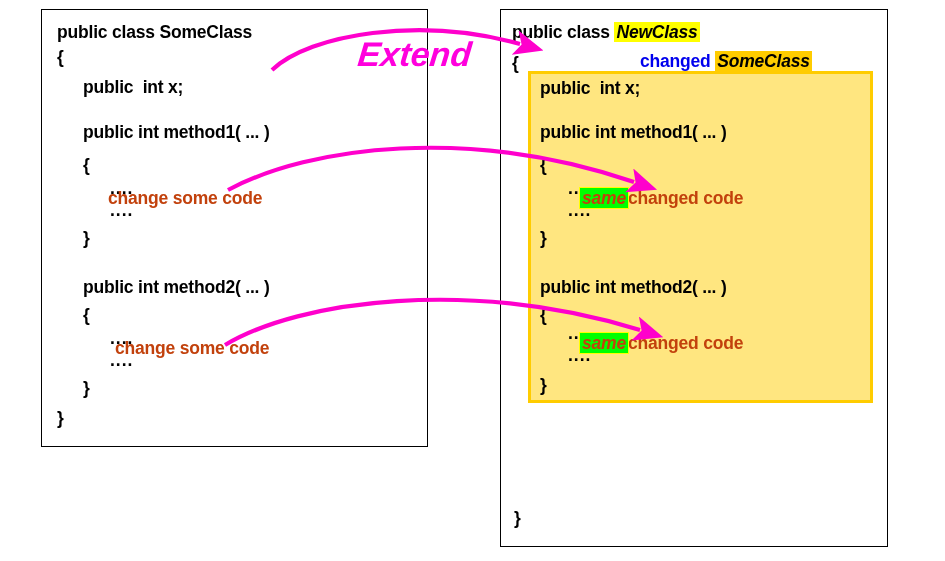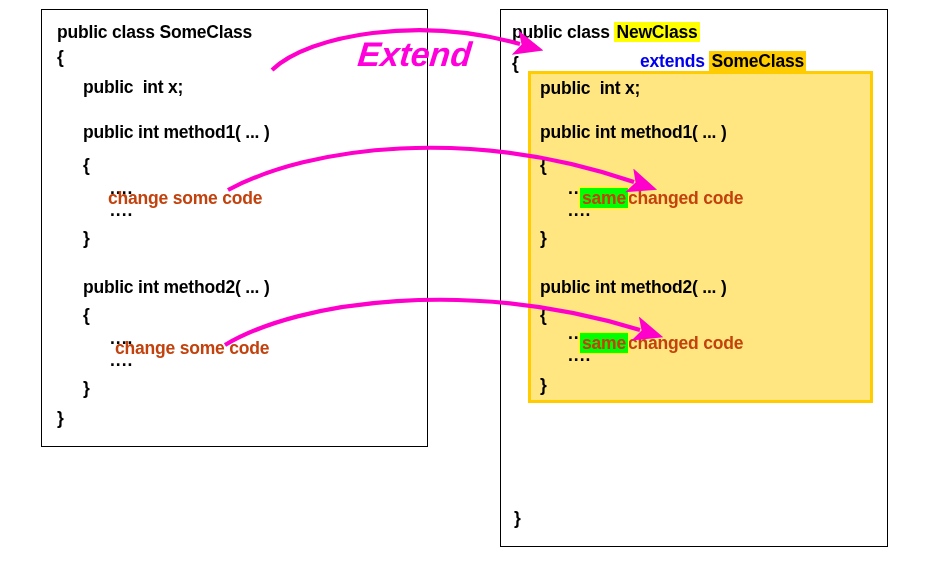"NewClass" .hl { font-style: none -> italic }
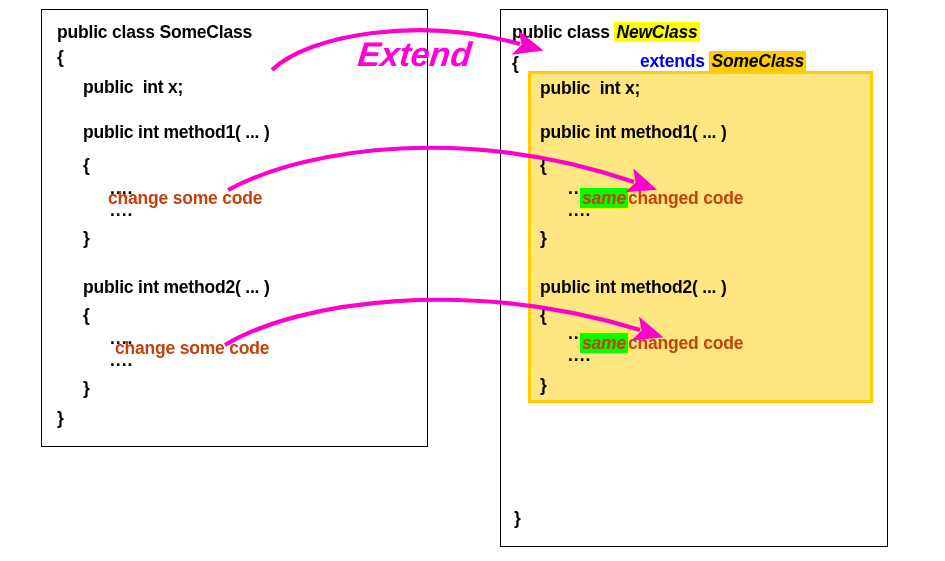"extends" span.blue { text: extends -> changed }
